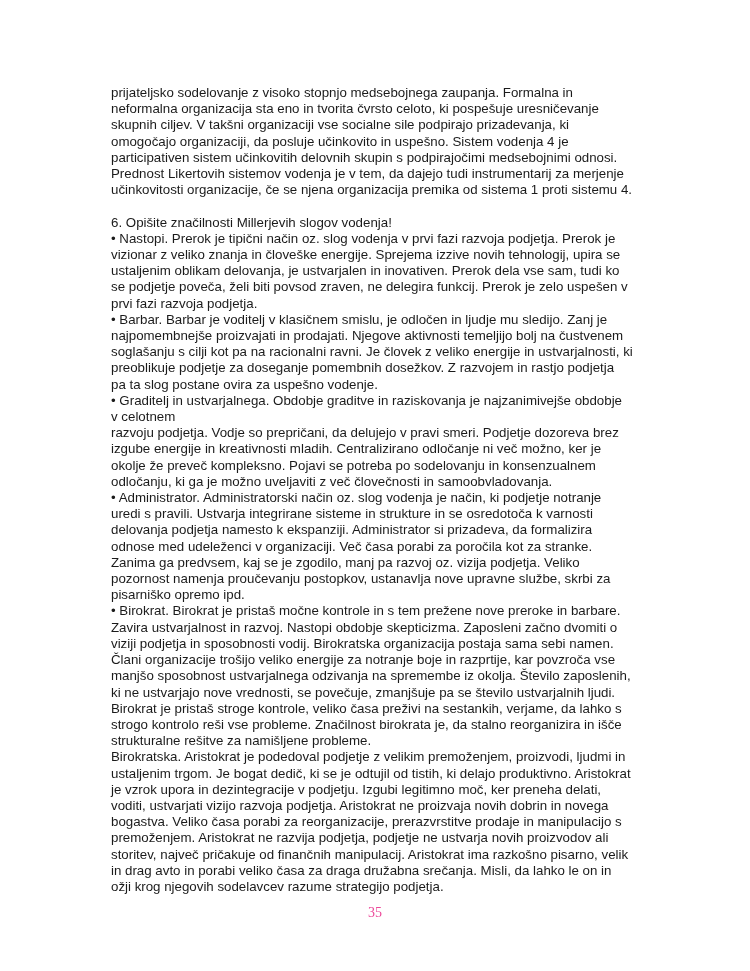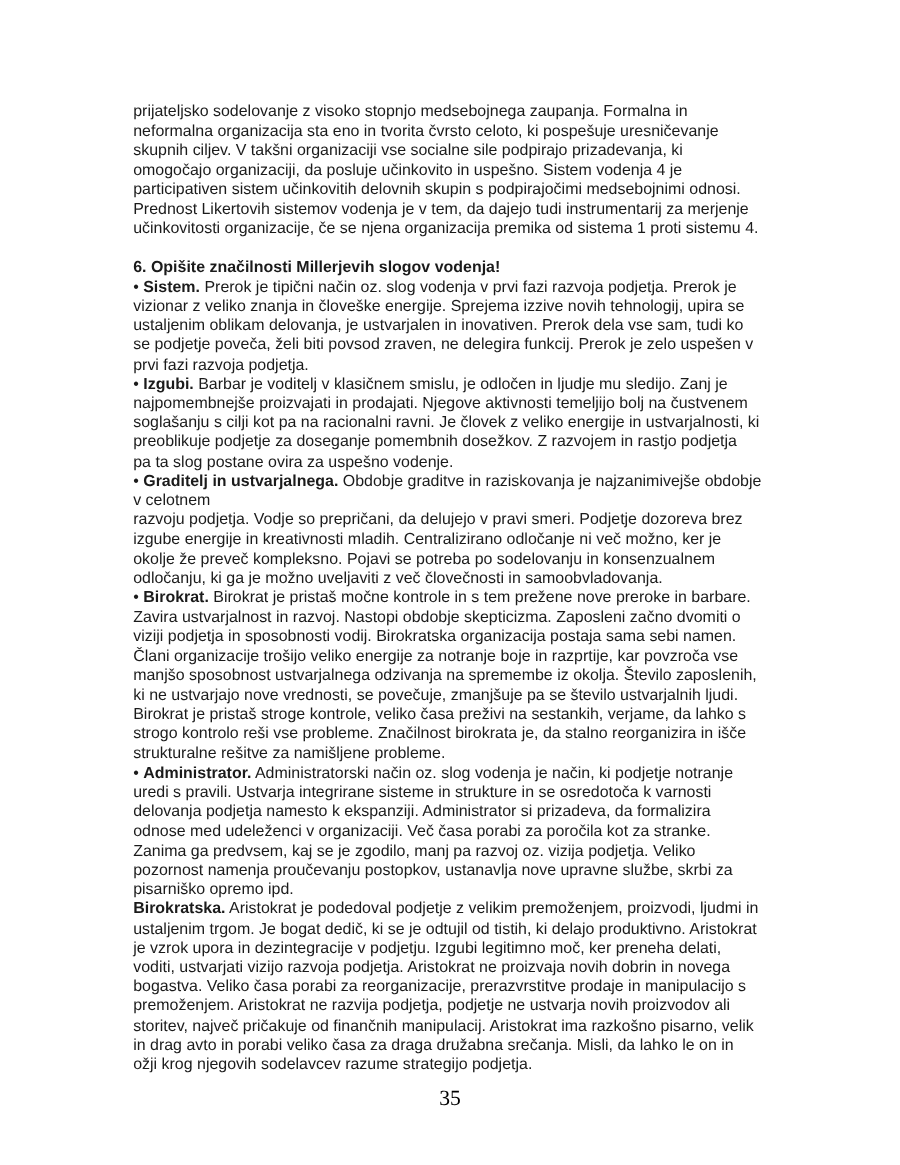"6. Opišite značilnosti Millerjevih" .bold { font-weight: bold -> normal }
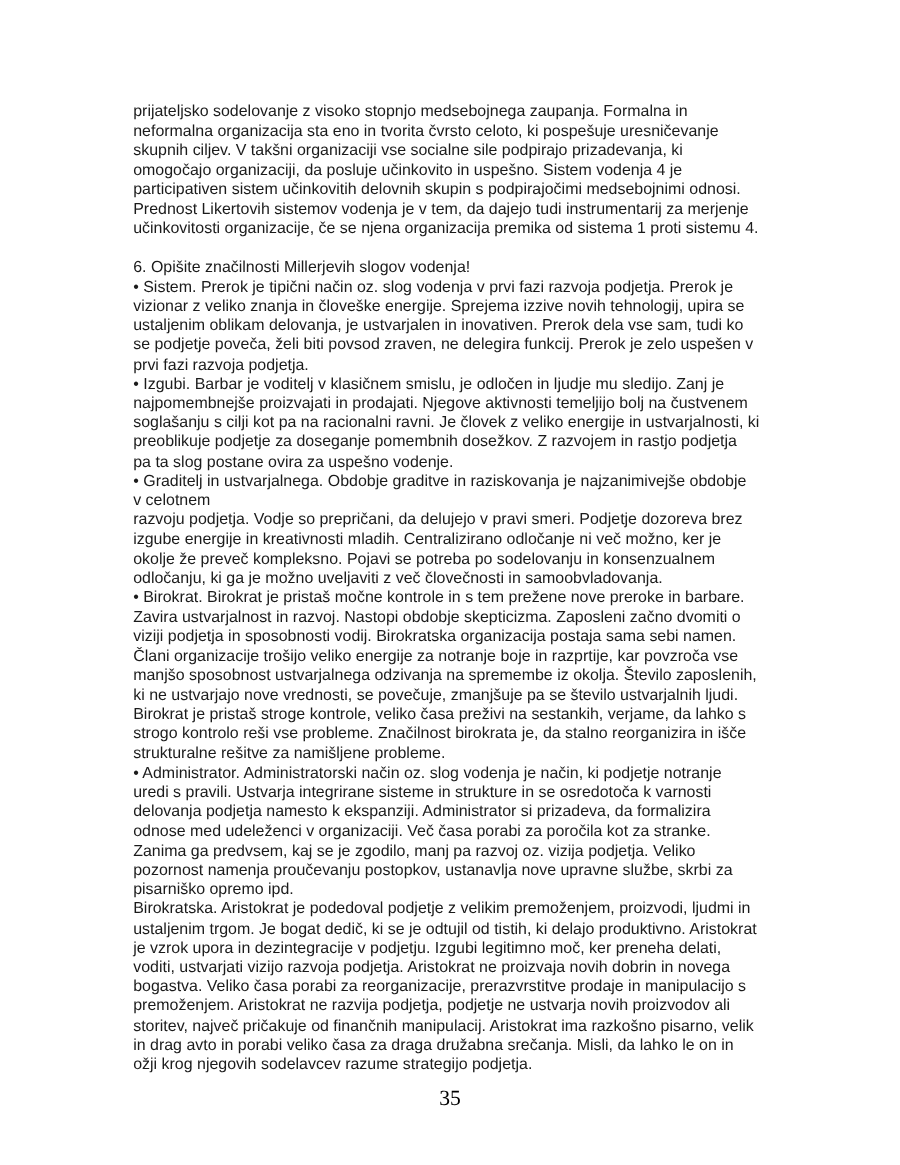"Sistem." span.bold { text: Sistem -> Nastopi }
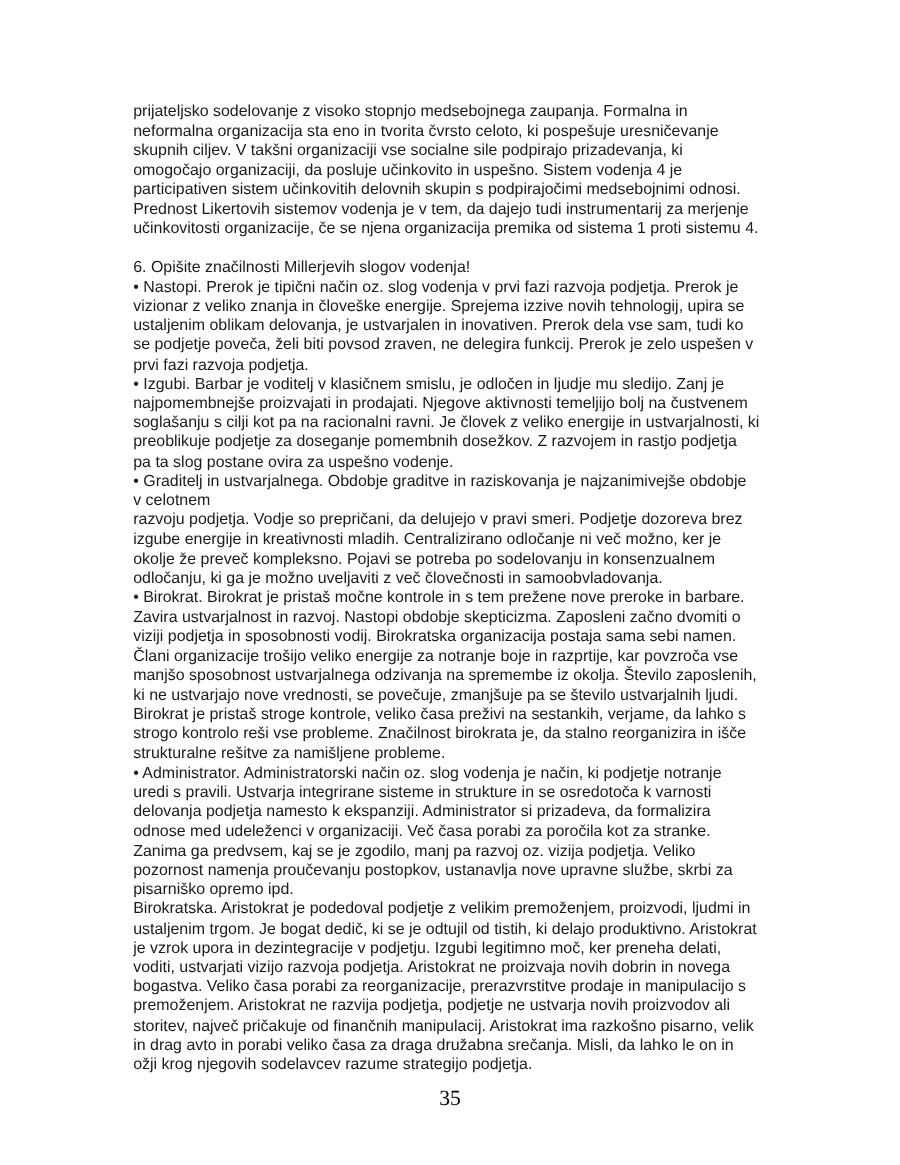"Izgubi." span.bold { text: Izgubi -> Barbar }
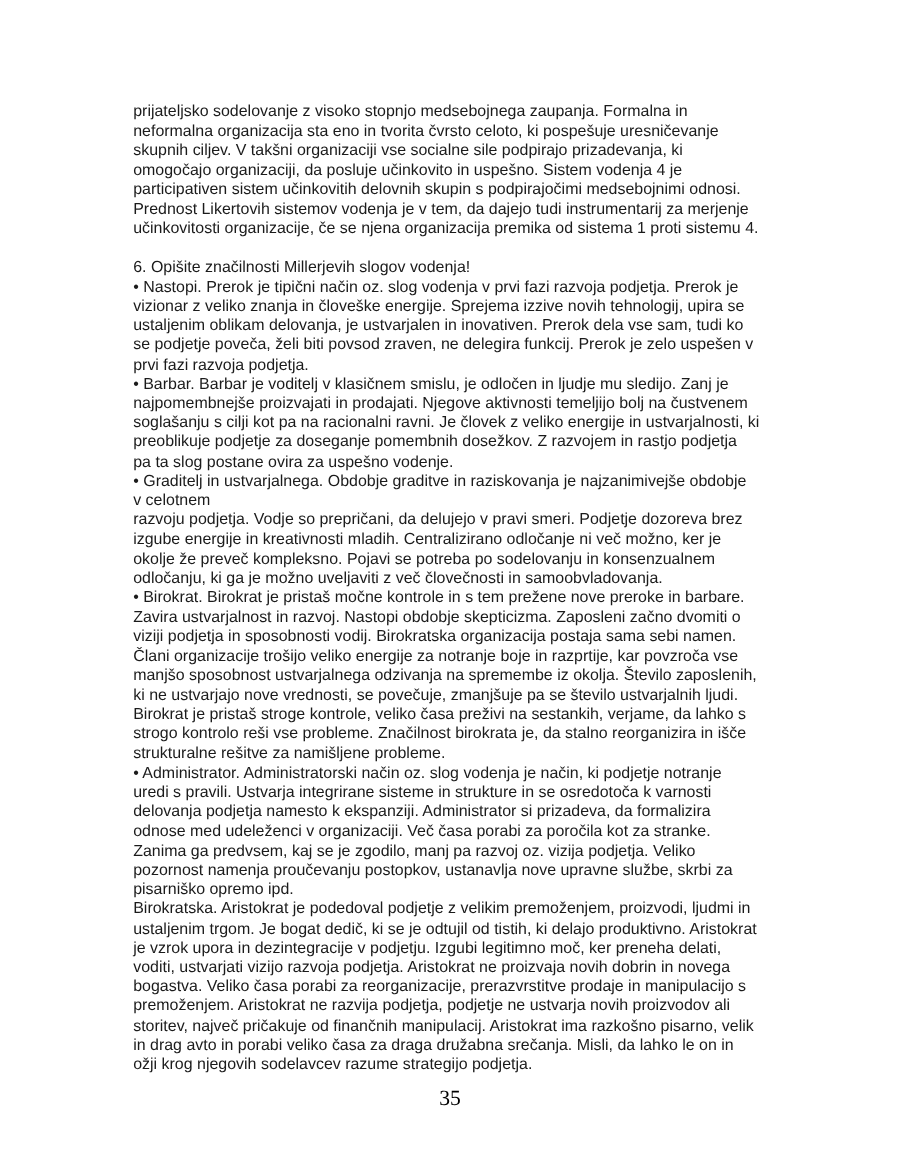"• Birokrat. Birokrat je pristaš" p.block { order: before "• Administrator. Administratorski način" -> after "• Administrator. Administratorski način" }
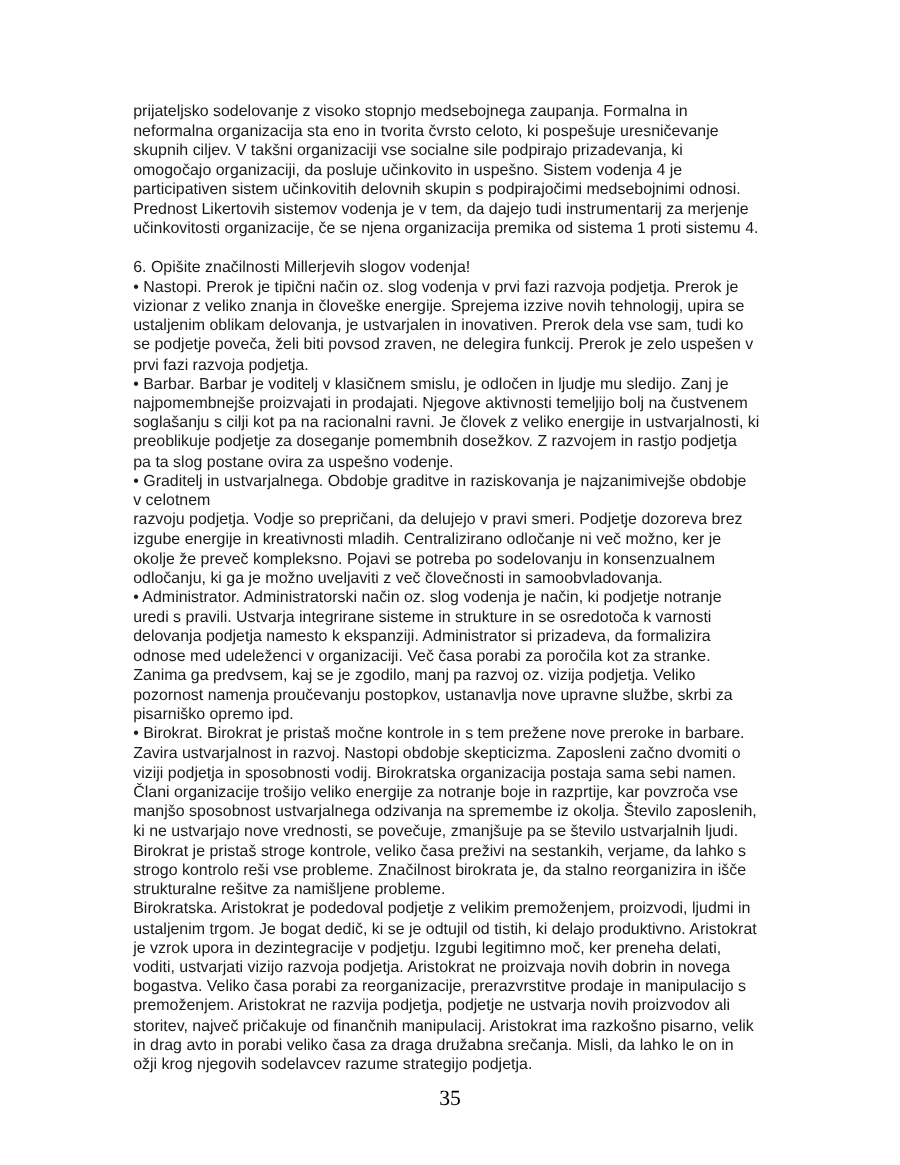"35" .page-number { color: #000000 -> #ec4899; font-size: 18px -> 14px }
